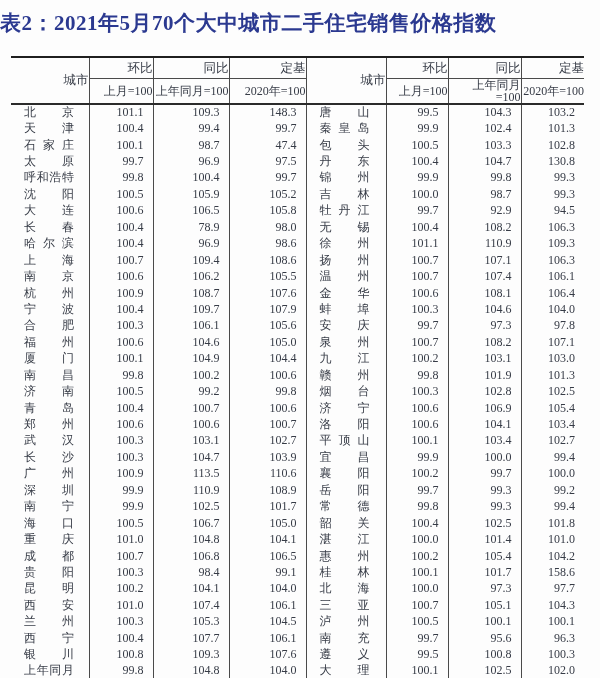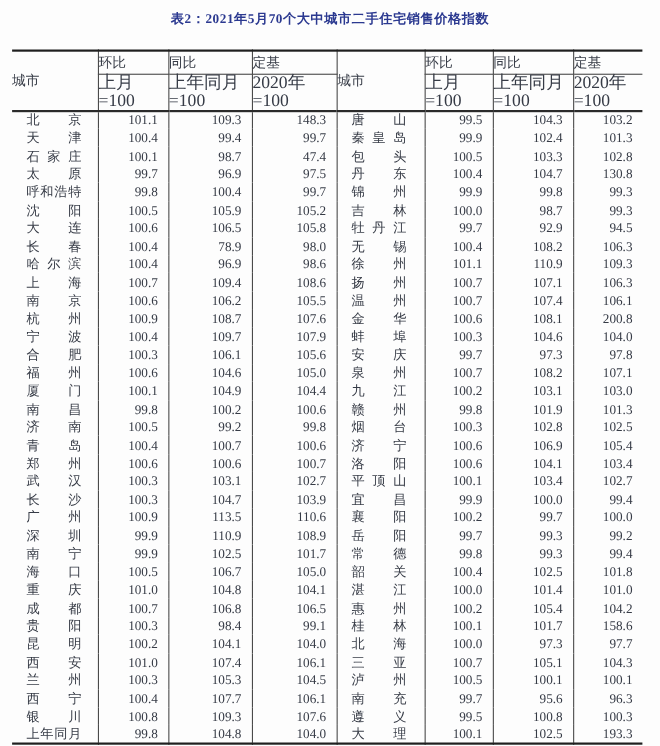"表2：2021年5月70个大中城市二手住宅销售价格指数" .page-title { font-size: 12px -> 21px; text-align: center -> none }
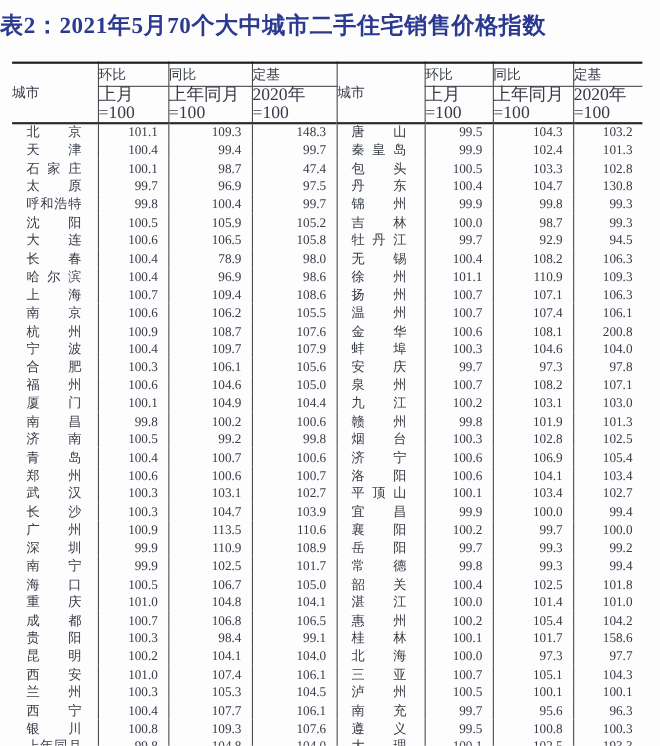"环比" thead th { text-align: left -> right }
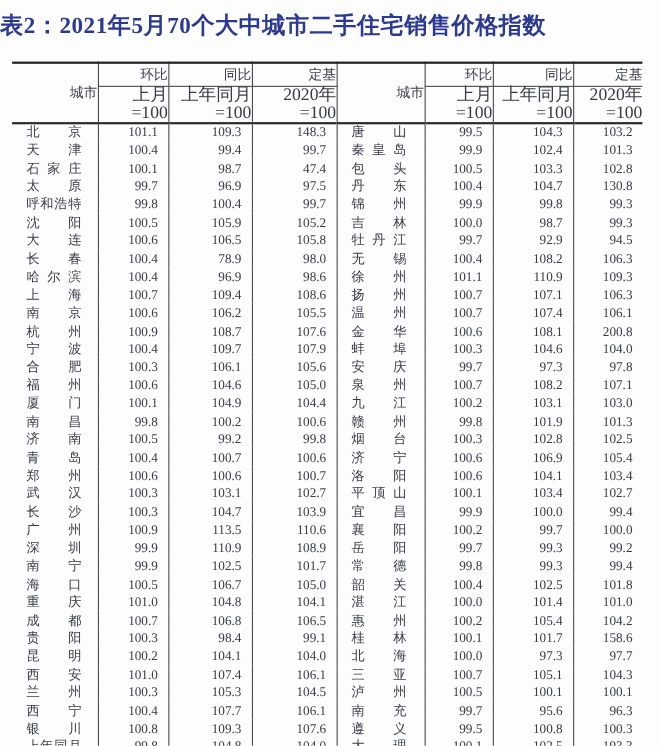"上月=100" thead tr.sub th { font-size: 16px -> 12px }
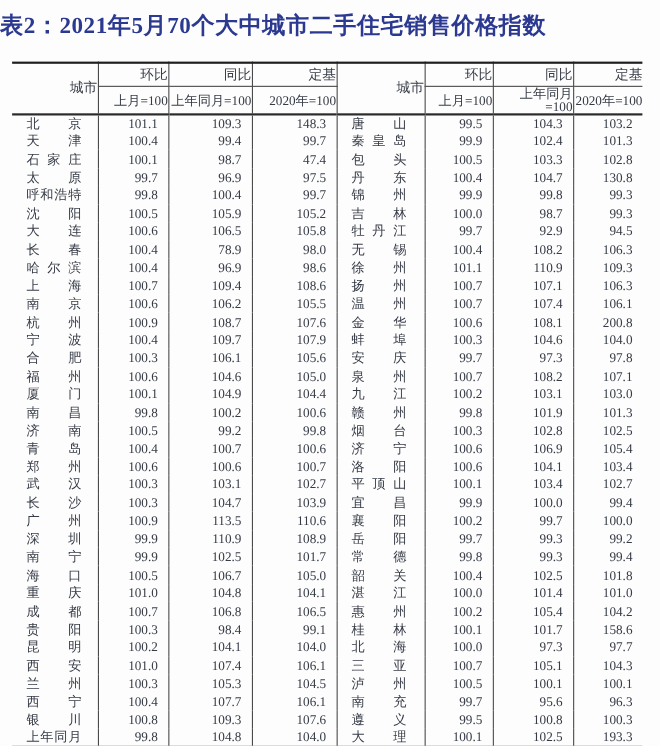"200.8" td.num { text: 200.8 -> 106.4 }
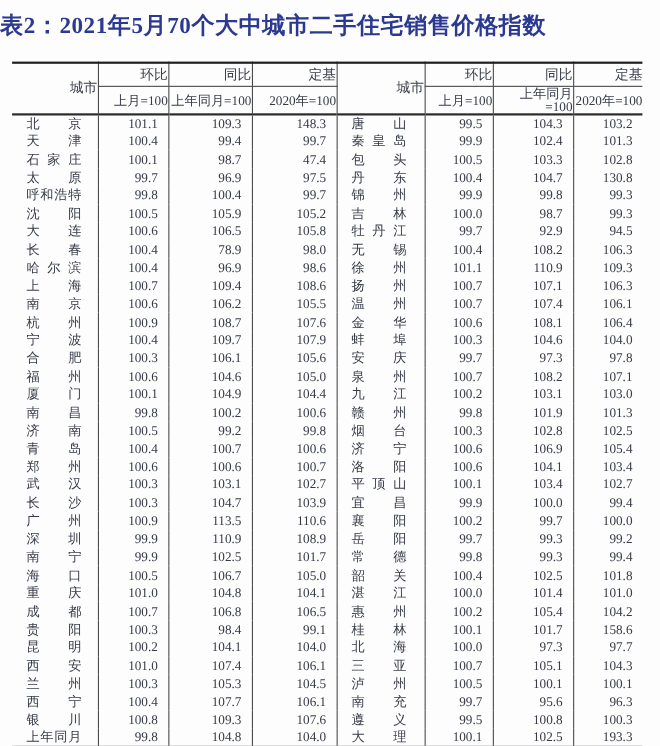"193.3" td.num { text: 193.3 -> 102.0 }
